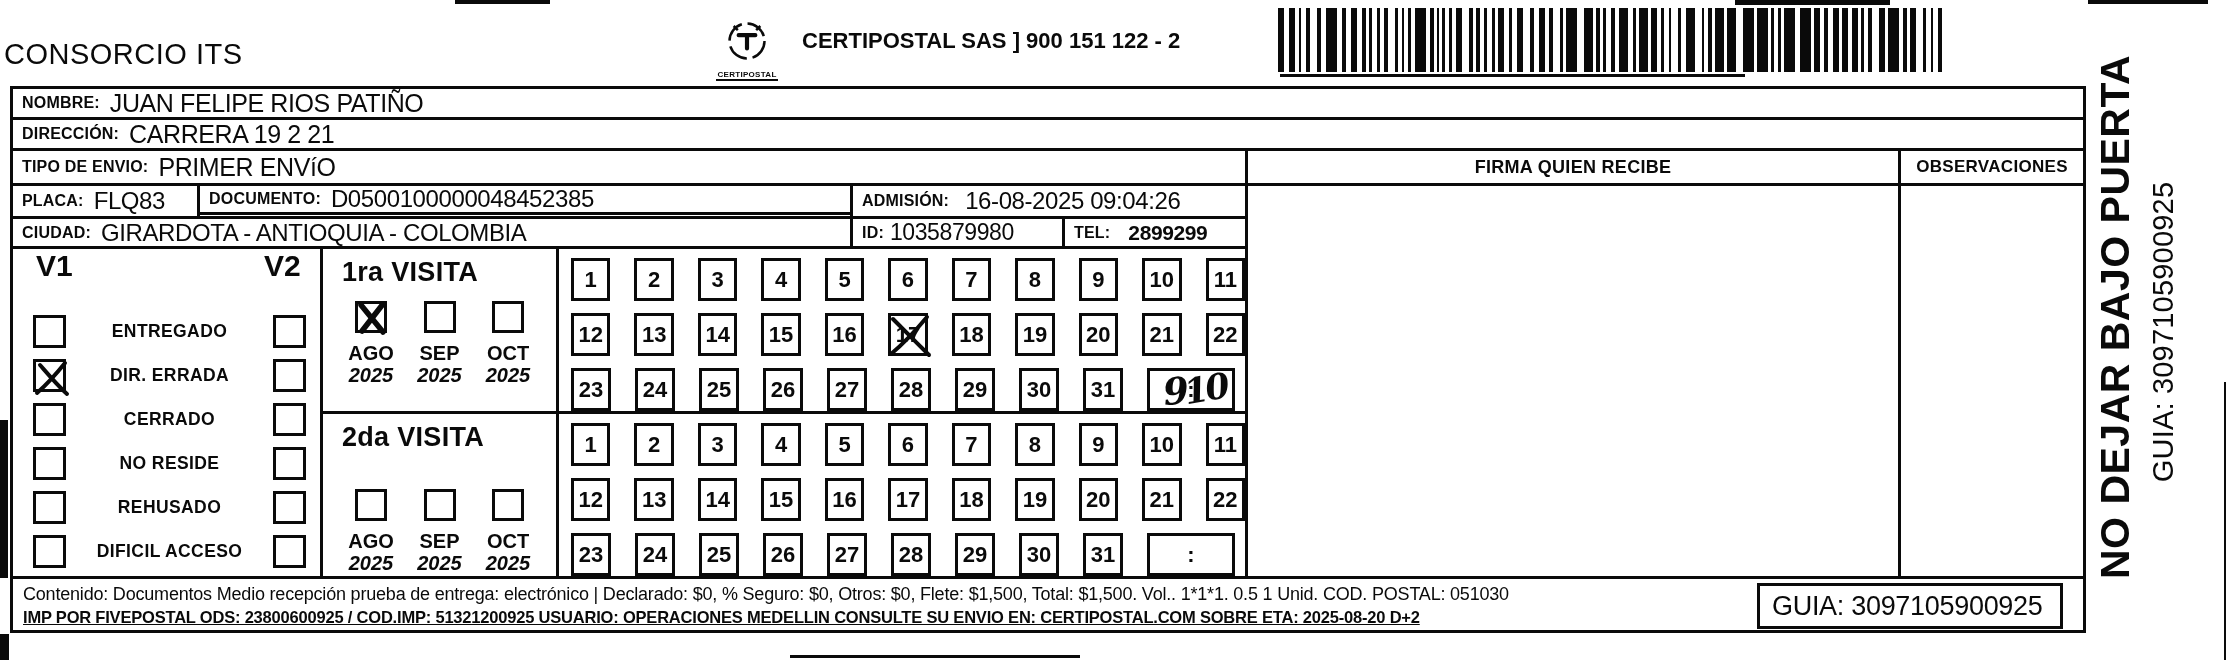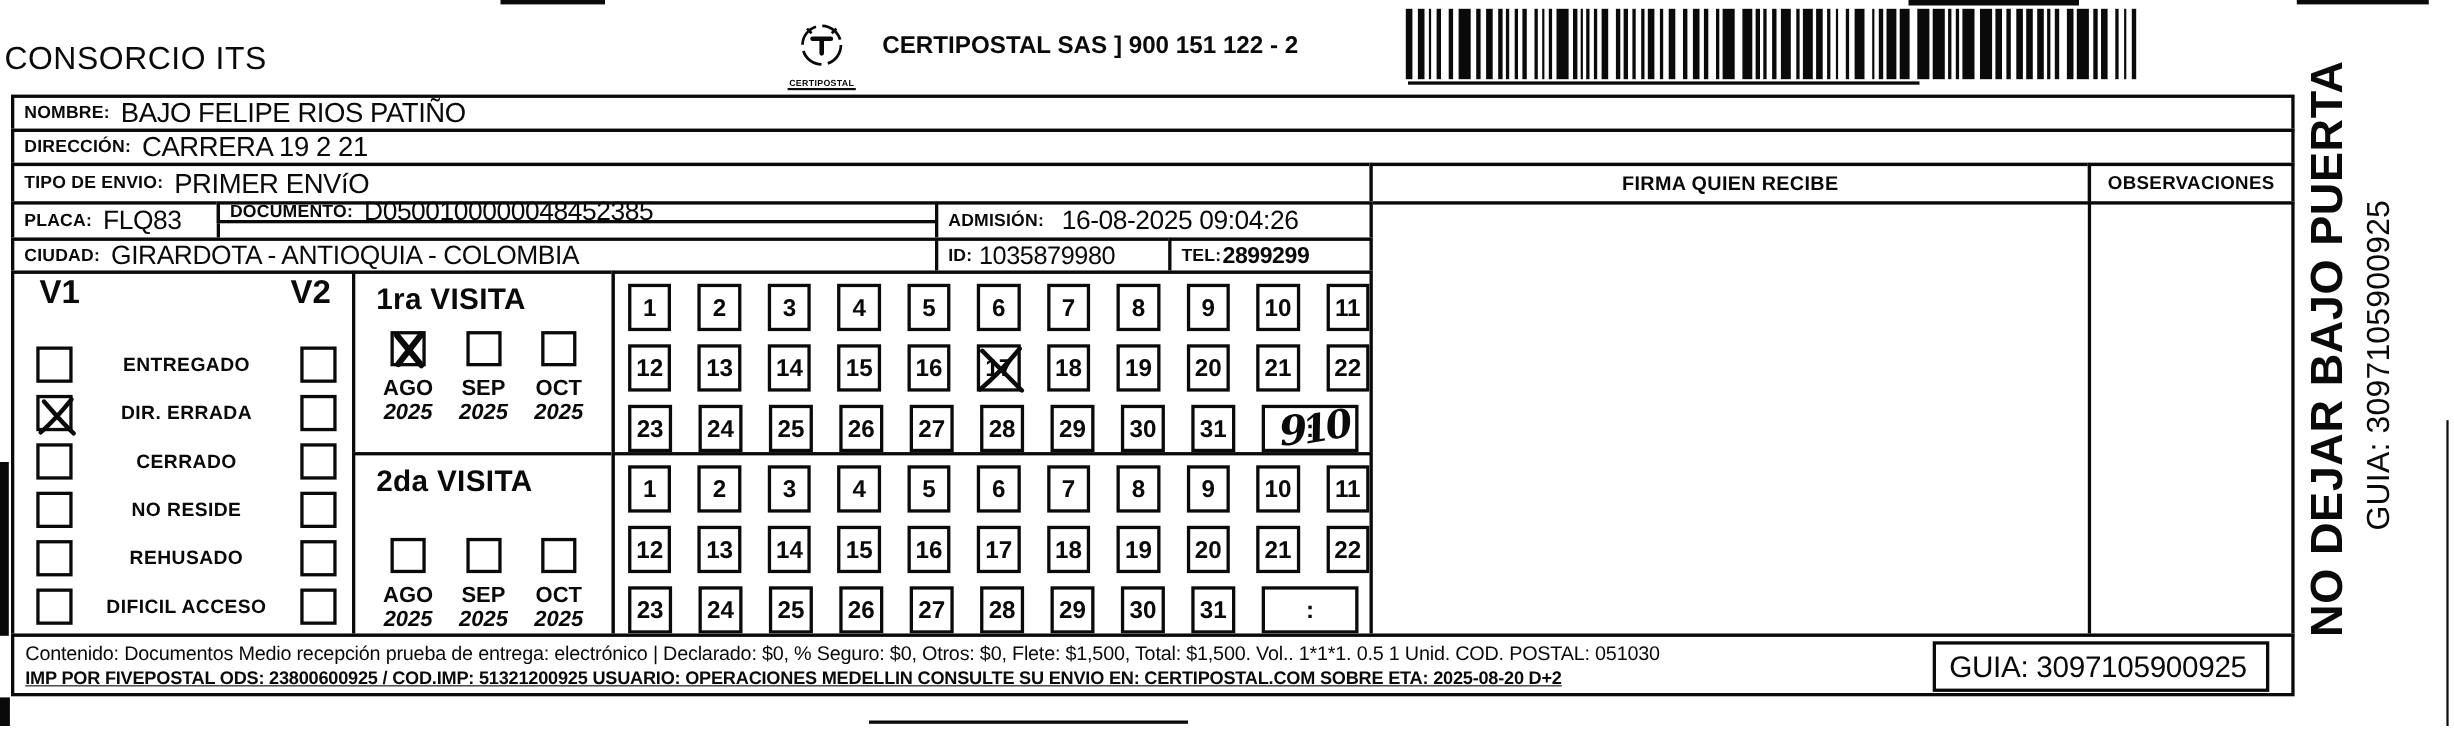"BAJO FELIPE RIOS PATIÑO" span.val { text: BAJO -> JUAN }
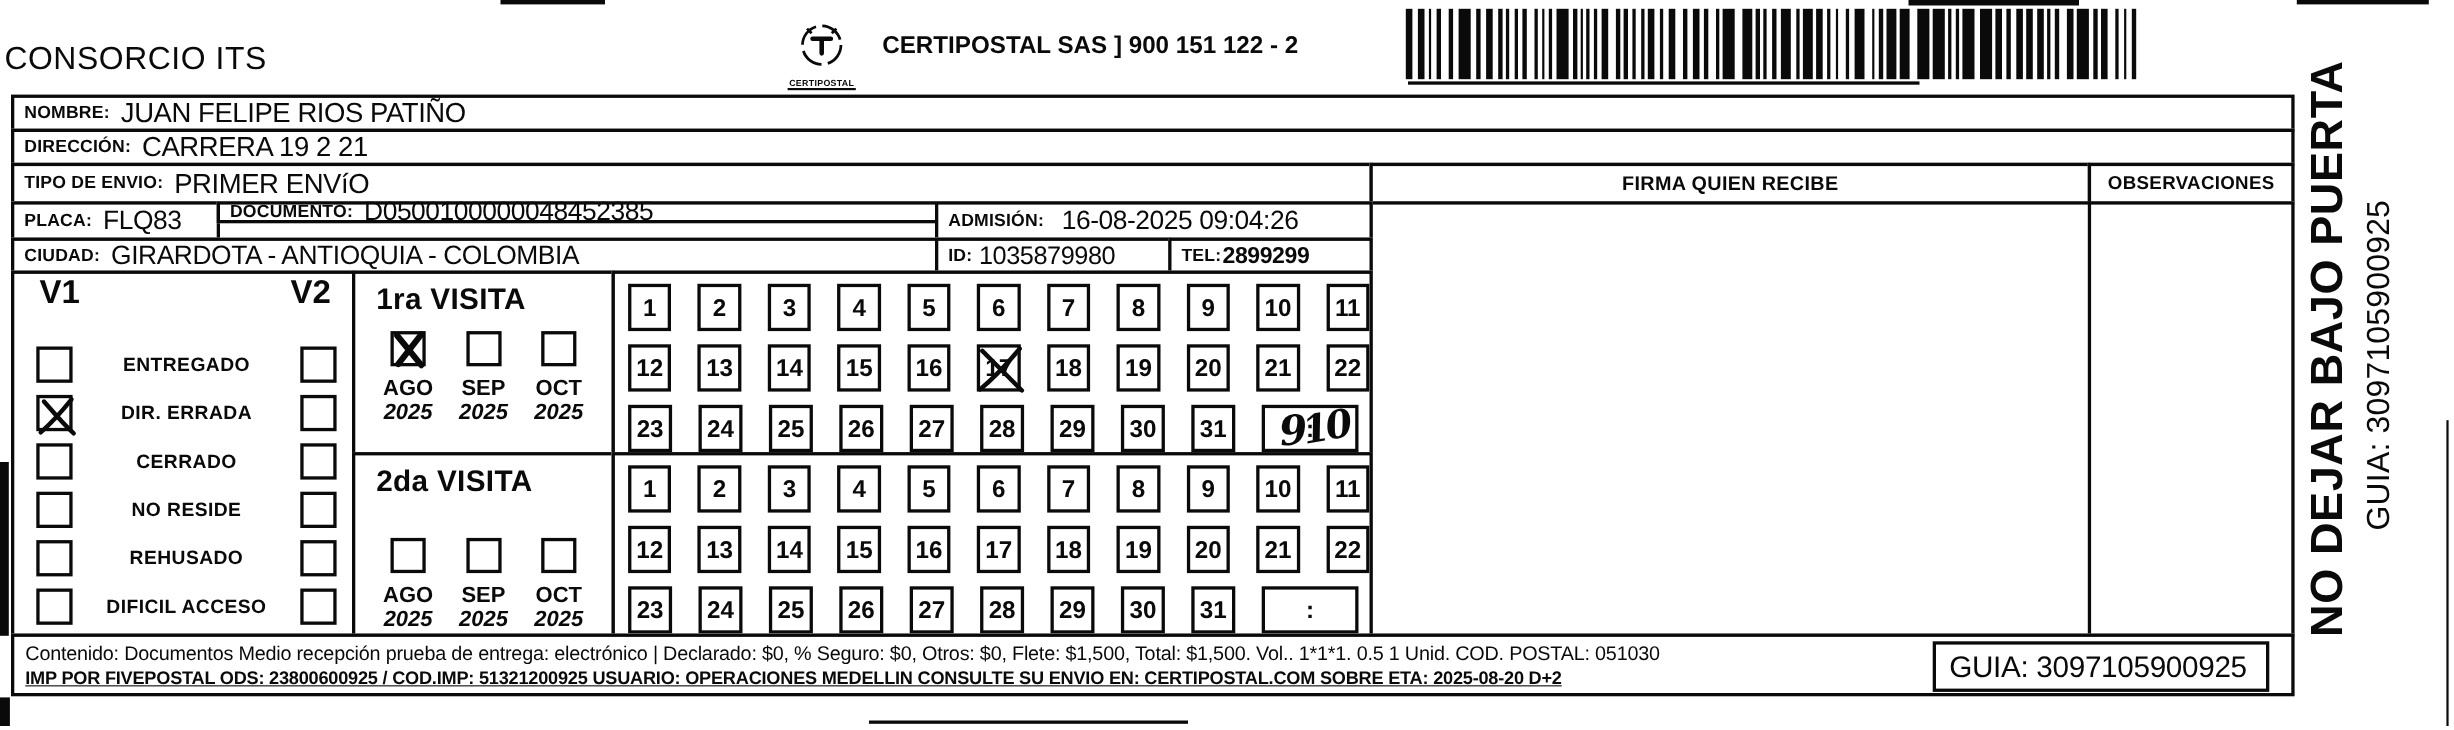"DOCUMENTO:" div.box { height: 20px -> 32px }
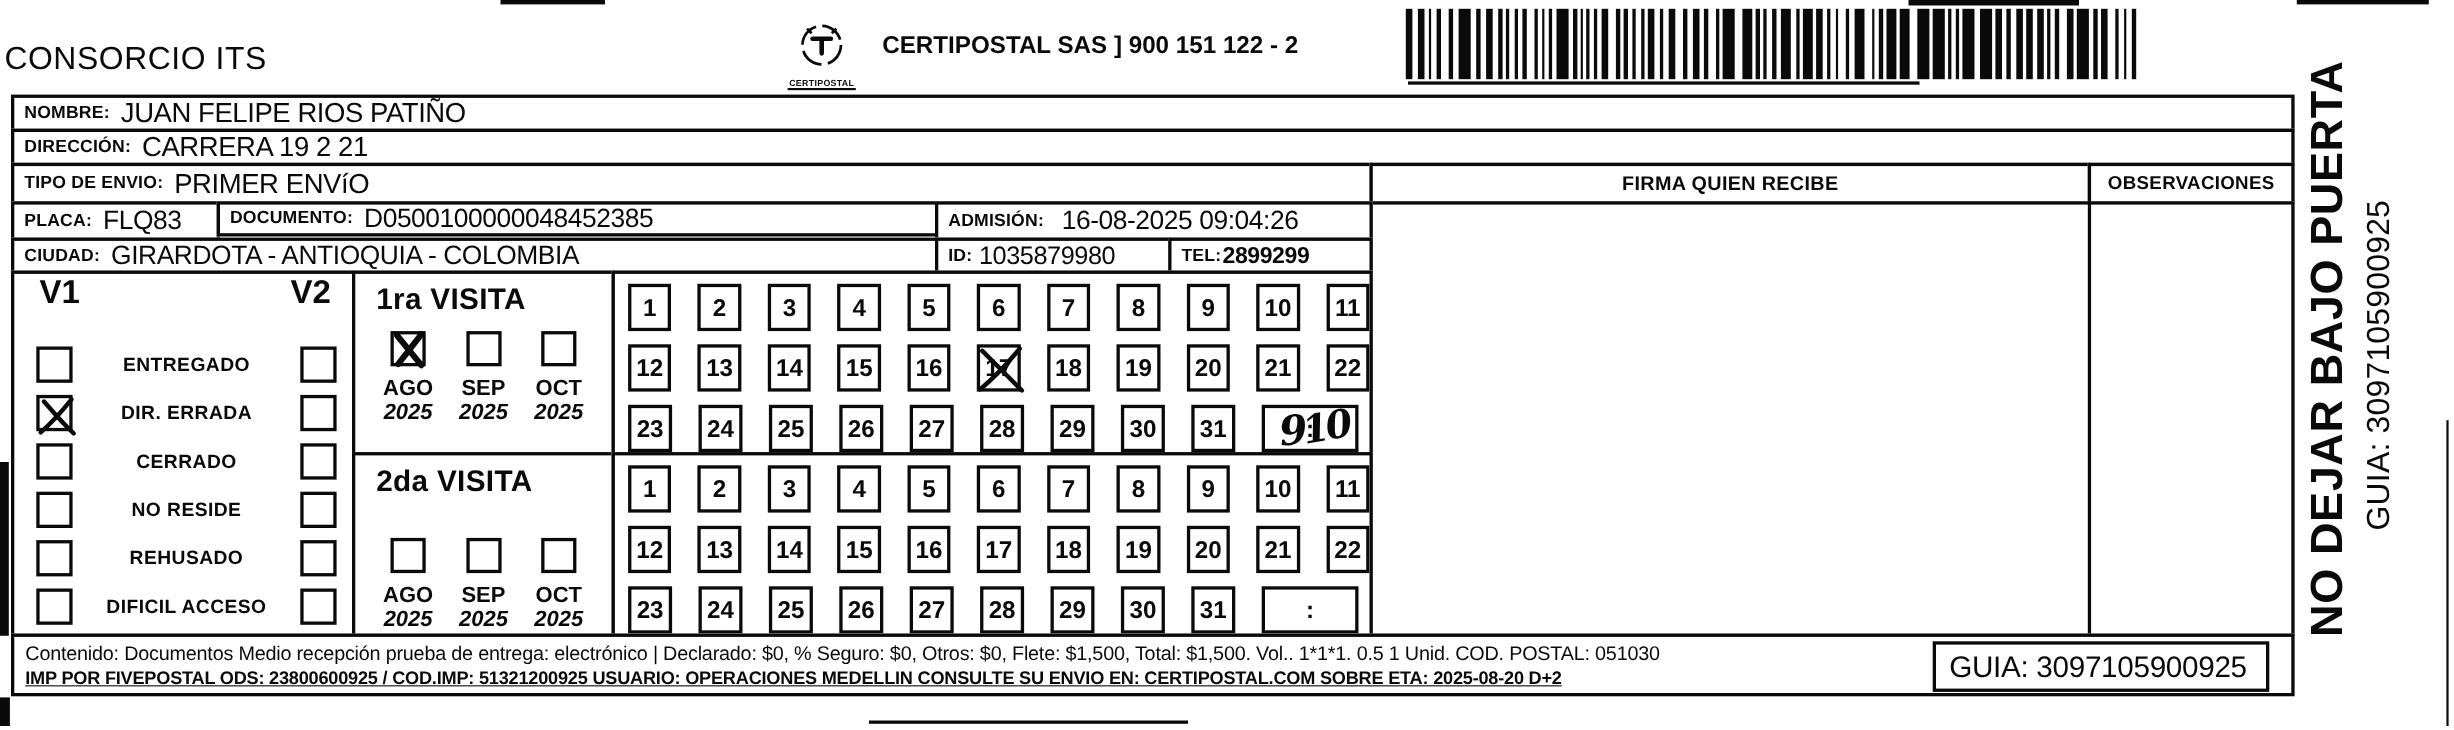"TEL:" div.box { gap: 1px -> 18px }
